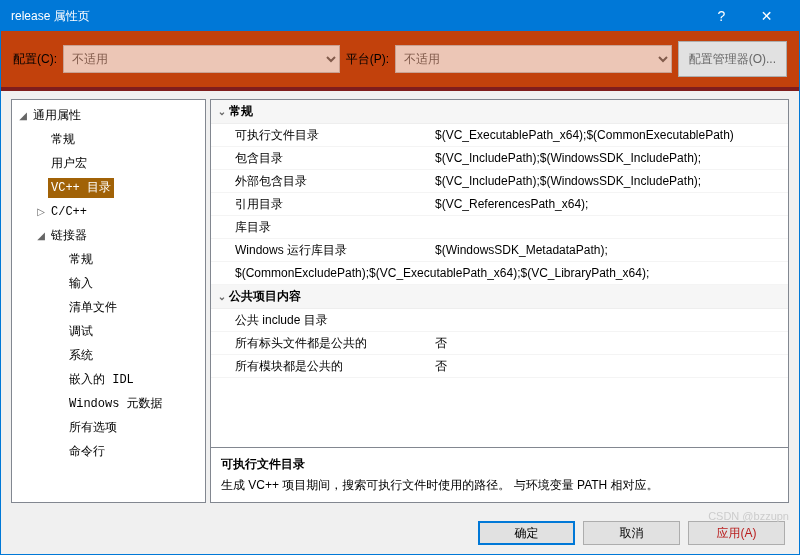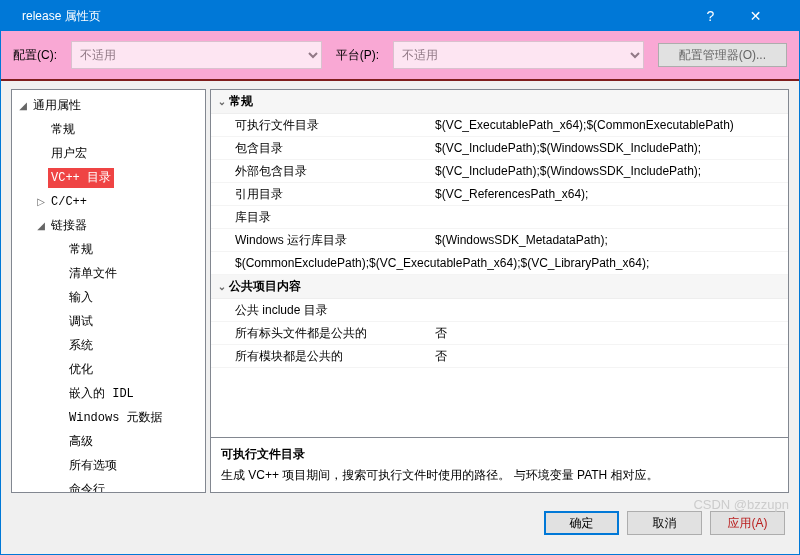"release 属性页" .titlebar { padding: 0 21px -> 0 10px }
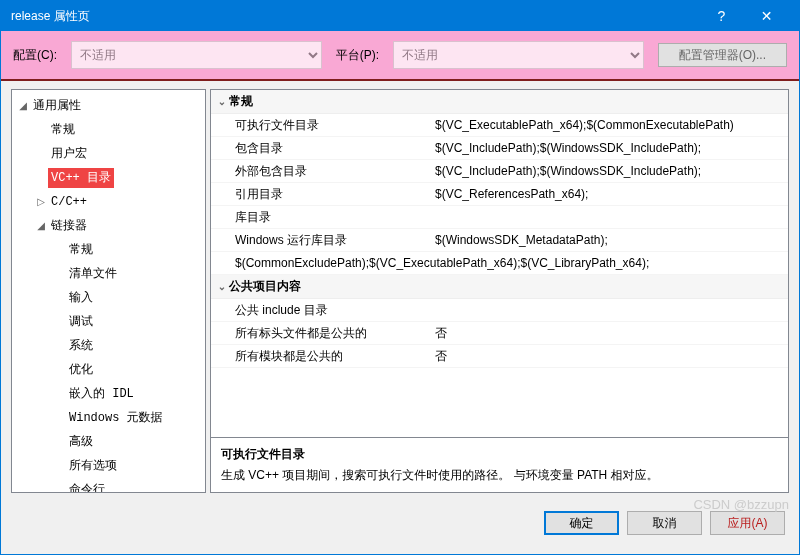"配置(C):" .toolbar { background: #f9a8d4 -> #c2410c; border-bottom: 2px solid #7f1d1d -> 4px solid #7f1d1d; gap: 14px -> 6px }
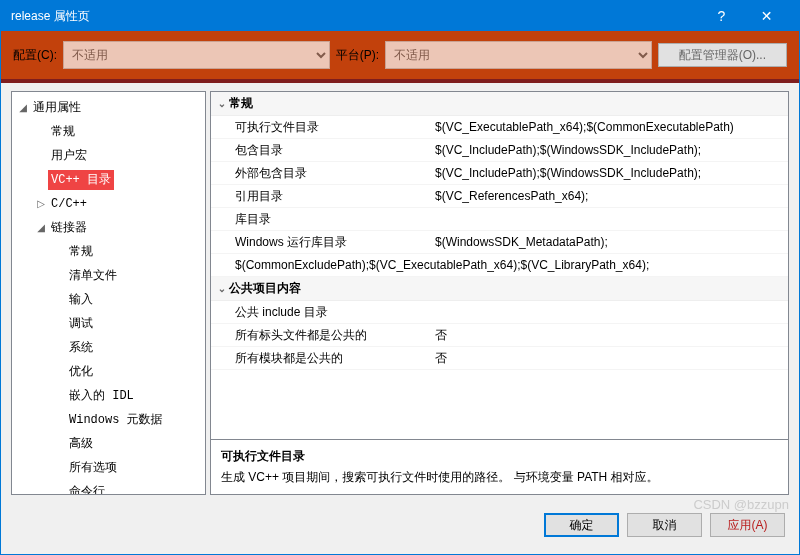"配置管理器(O)..." .toolbar button { height: 24px -> 36px; padding: 0 20px -> 0 10px }
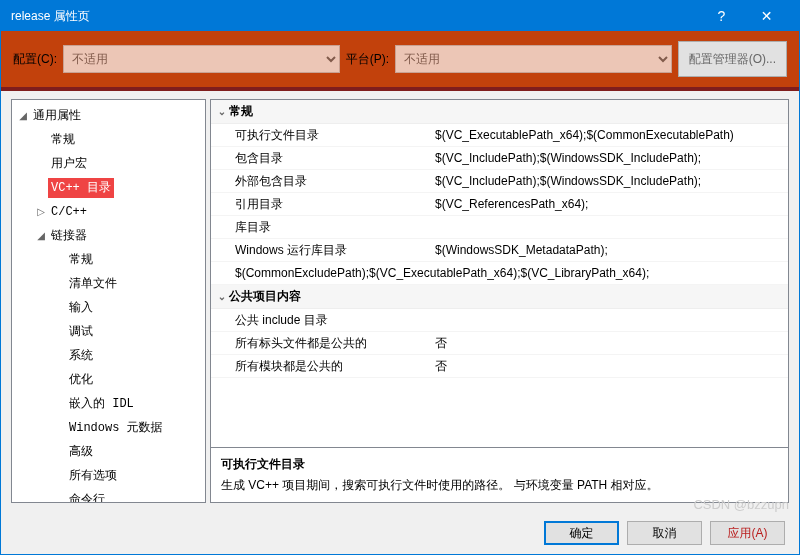"VC++ 目录" .tree-item.selected .label { background: #ef4444 -> #a16207 }
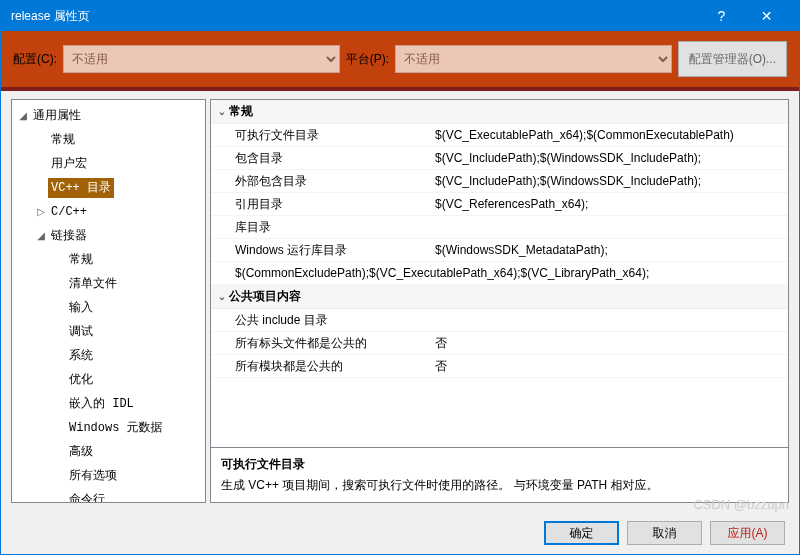"清单文件" div.tree-item { order: before "输入" -> after "输入" }
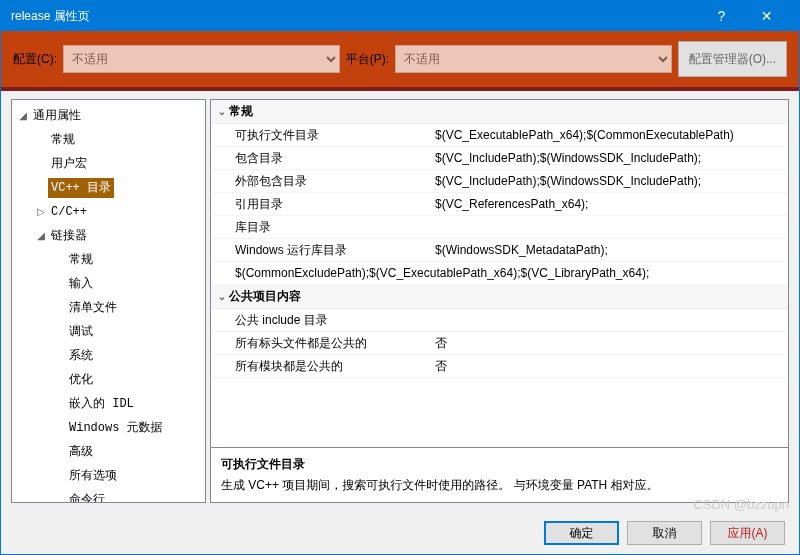"优化" div.tree-item { html: <div> <span></span> <span>优化</span> </div> -> none }
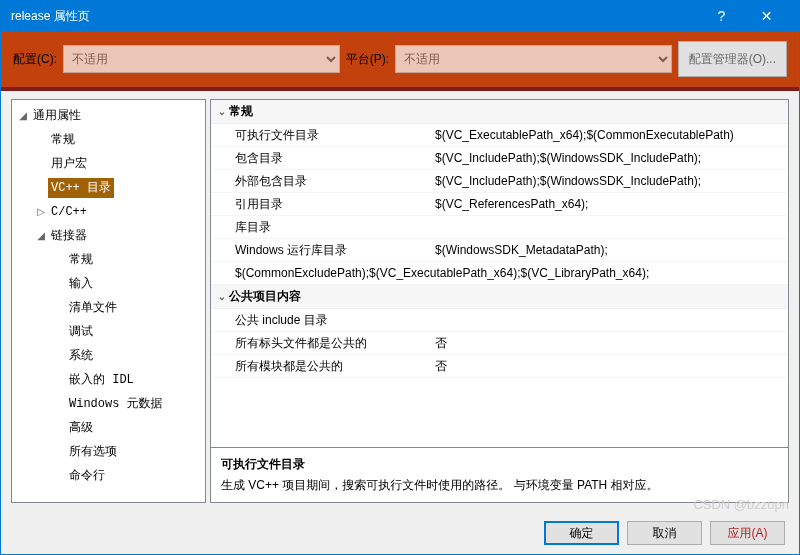"高级" div.tree-item { html: <div> <span></span> <span>高级</span> </div> -> none }
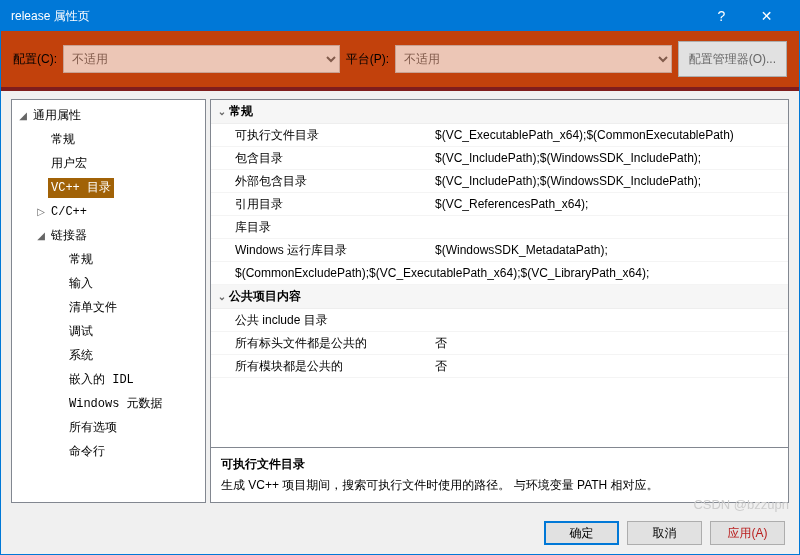"CSDN @bzzupn" .watermark { bottom: 42px -> 32px; font-size: 13px -> 11px }
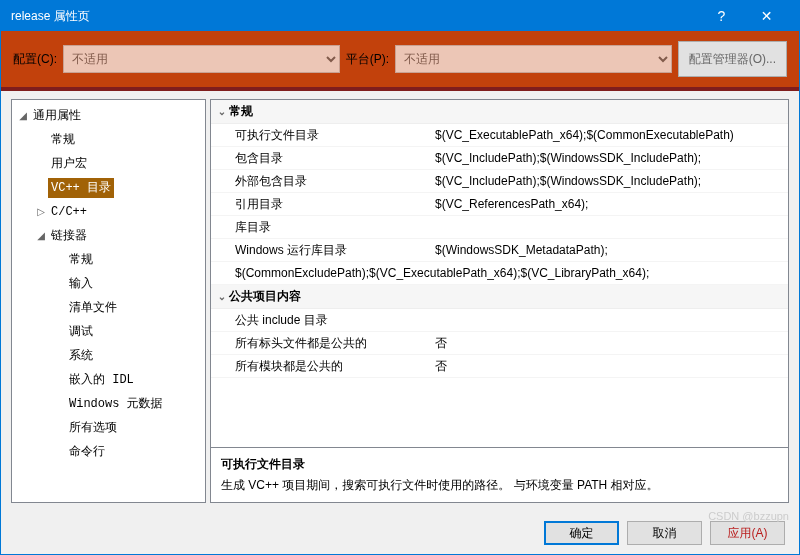"确定" .footer button { width: 75px -> 97px }
